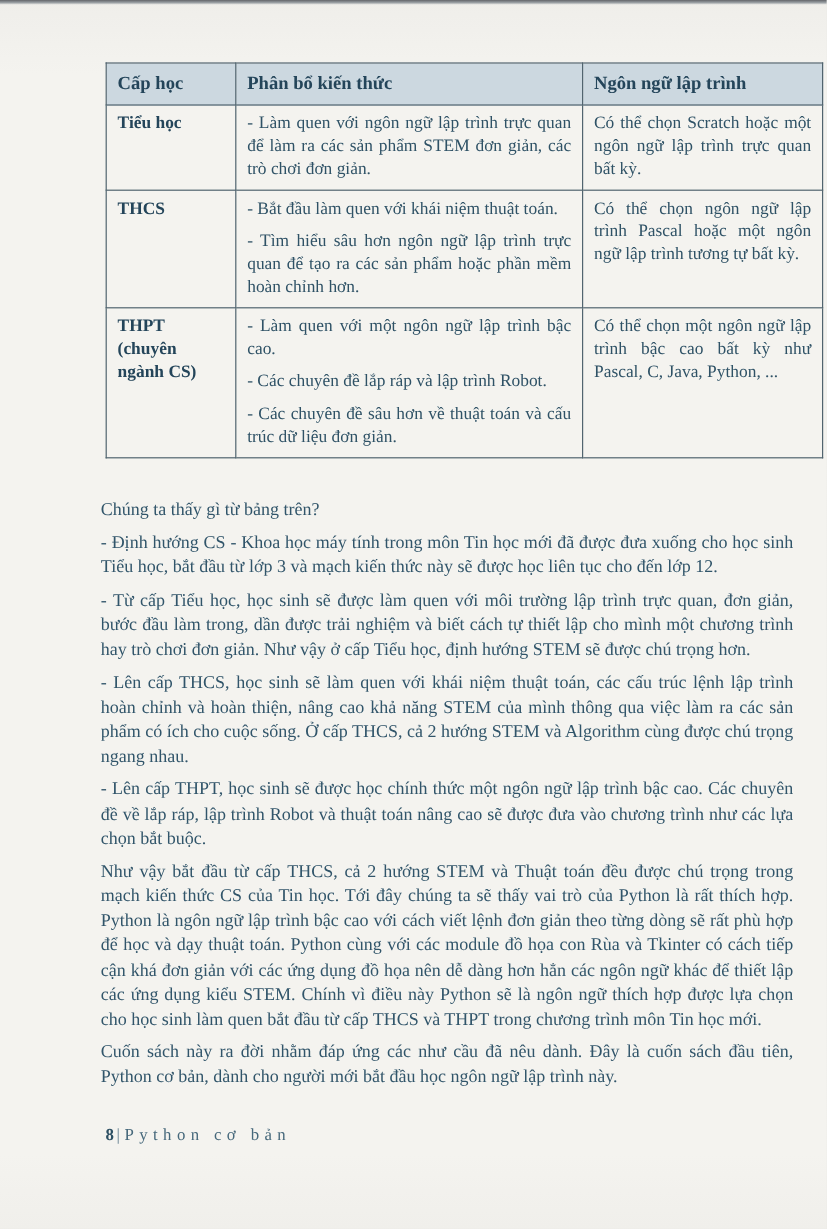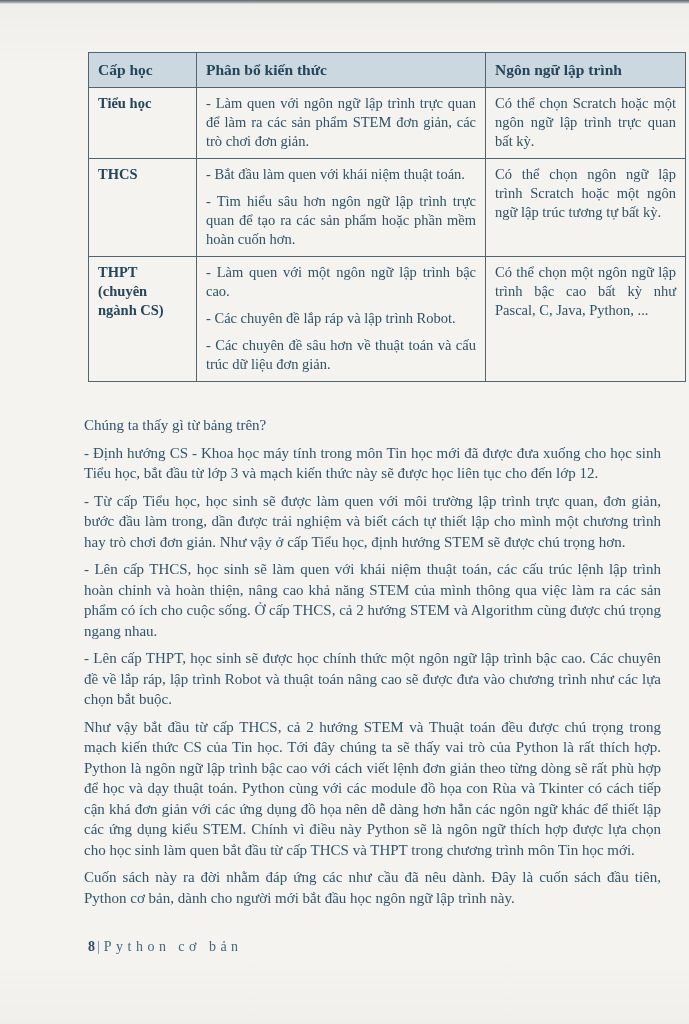"Có thể chọn ngôn ngữ" p { text: Scratch hoặc một ngôn ngữ lập trúc -> Pascal hoặc một ngôn ngữ lập trình }
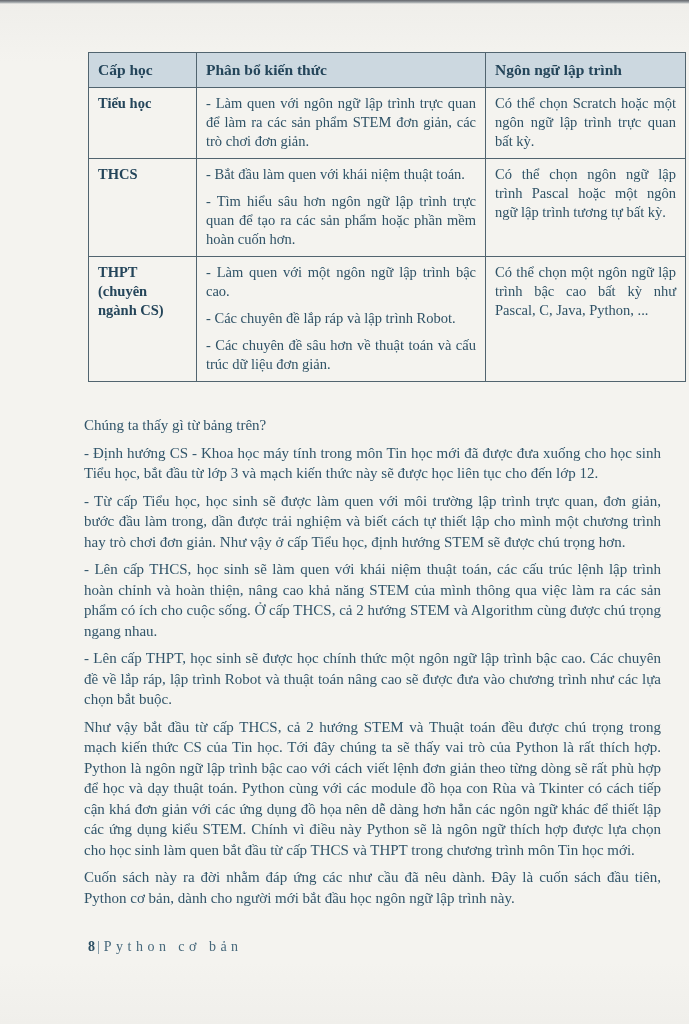"- Tìm hiểu sâu hơn" p { text: cuốn -> chỉnh }
